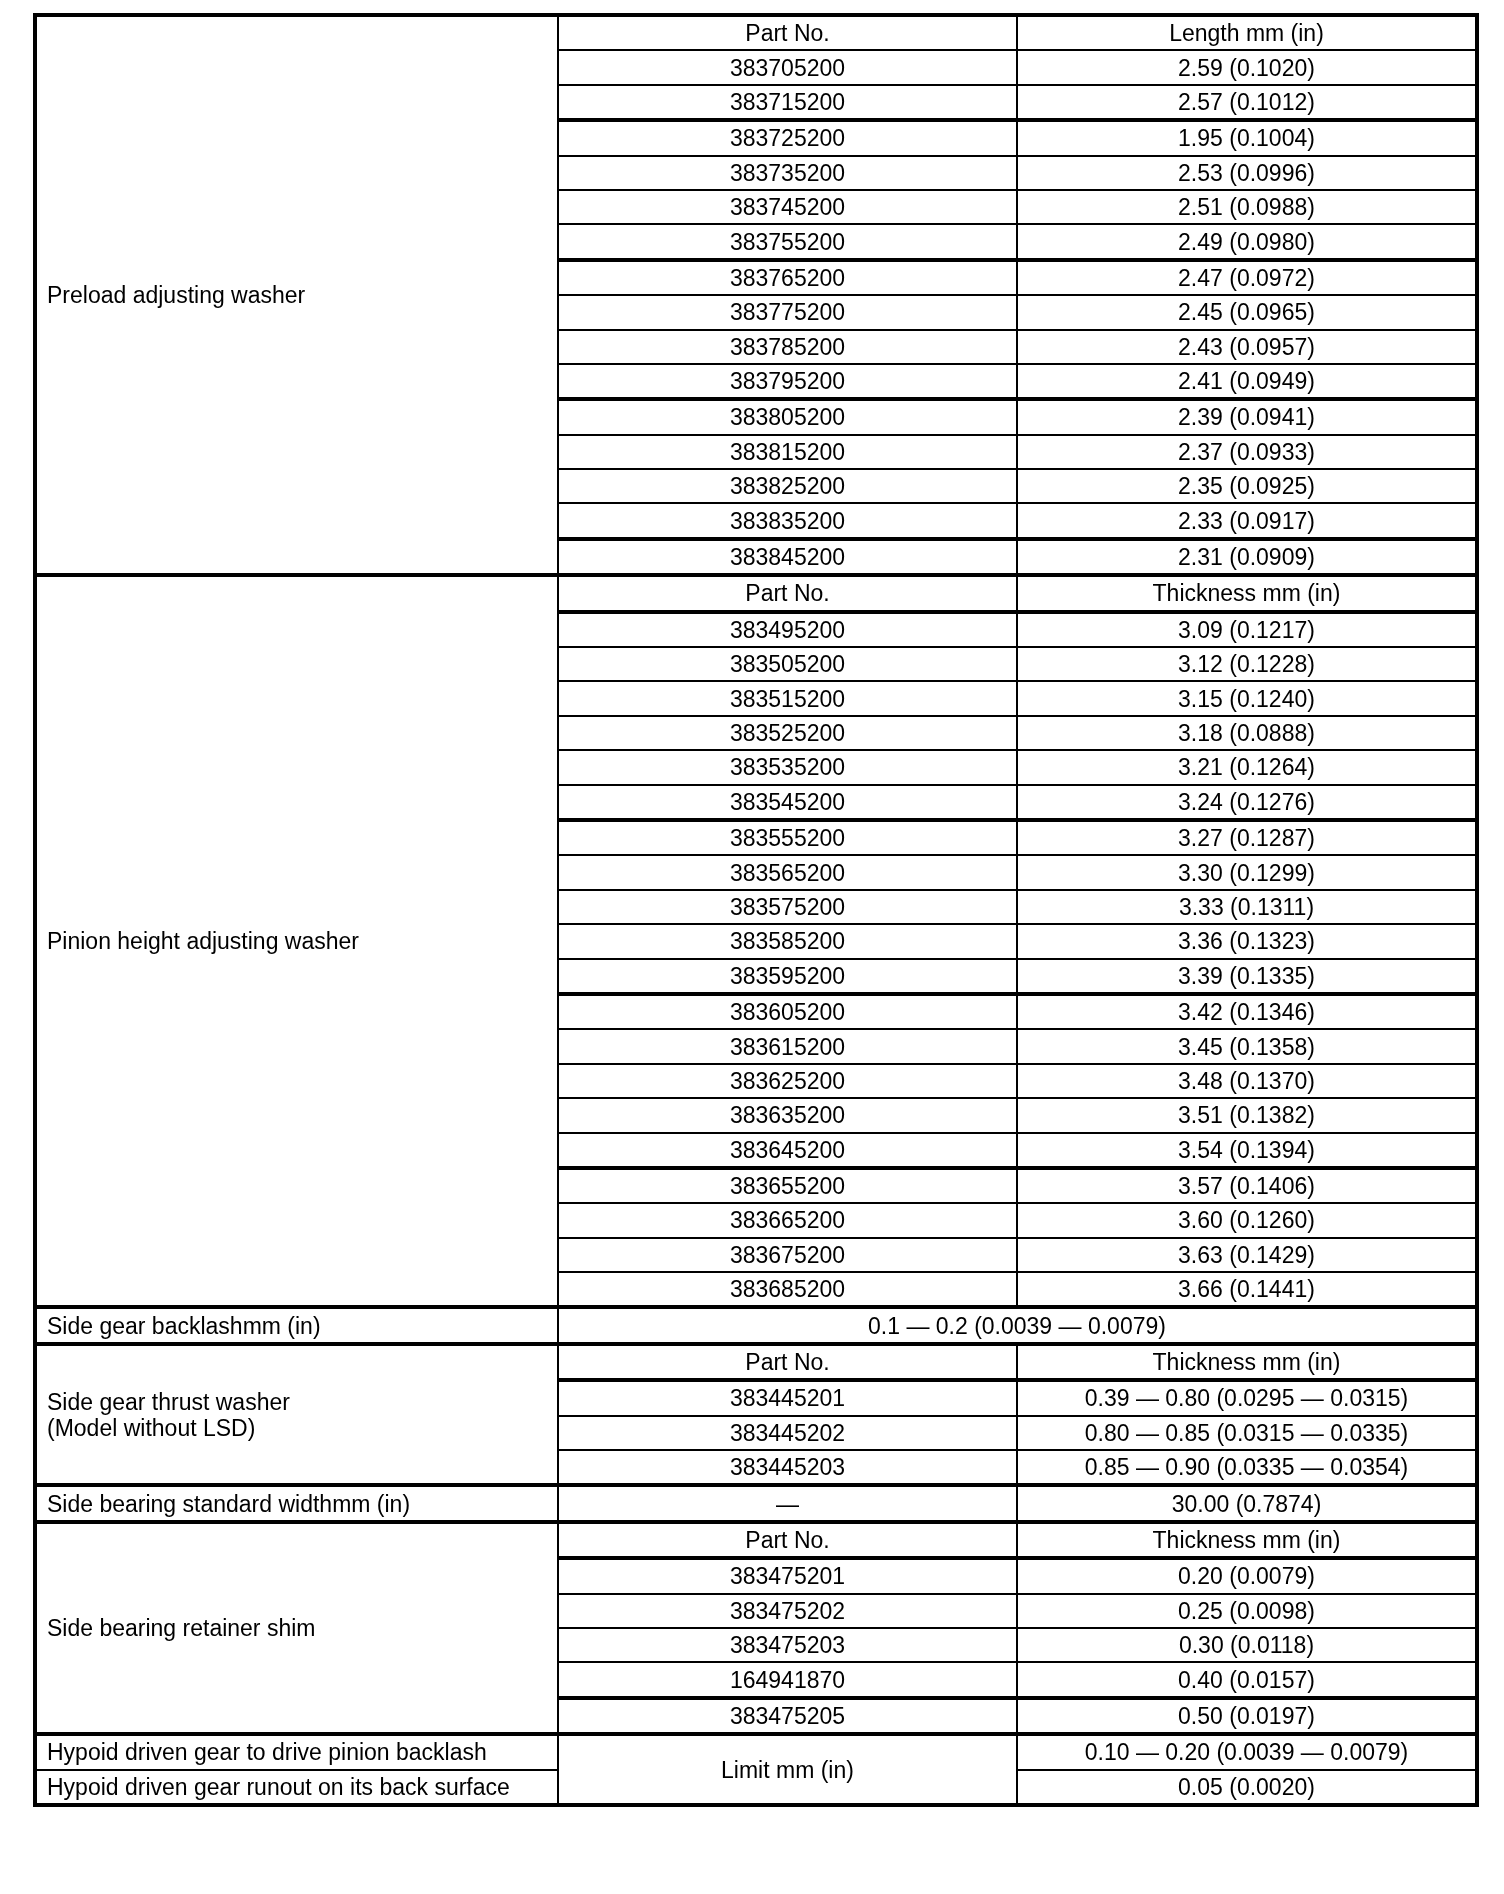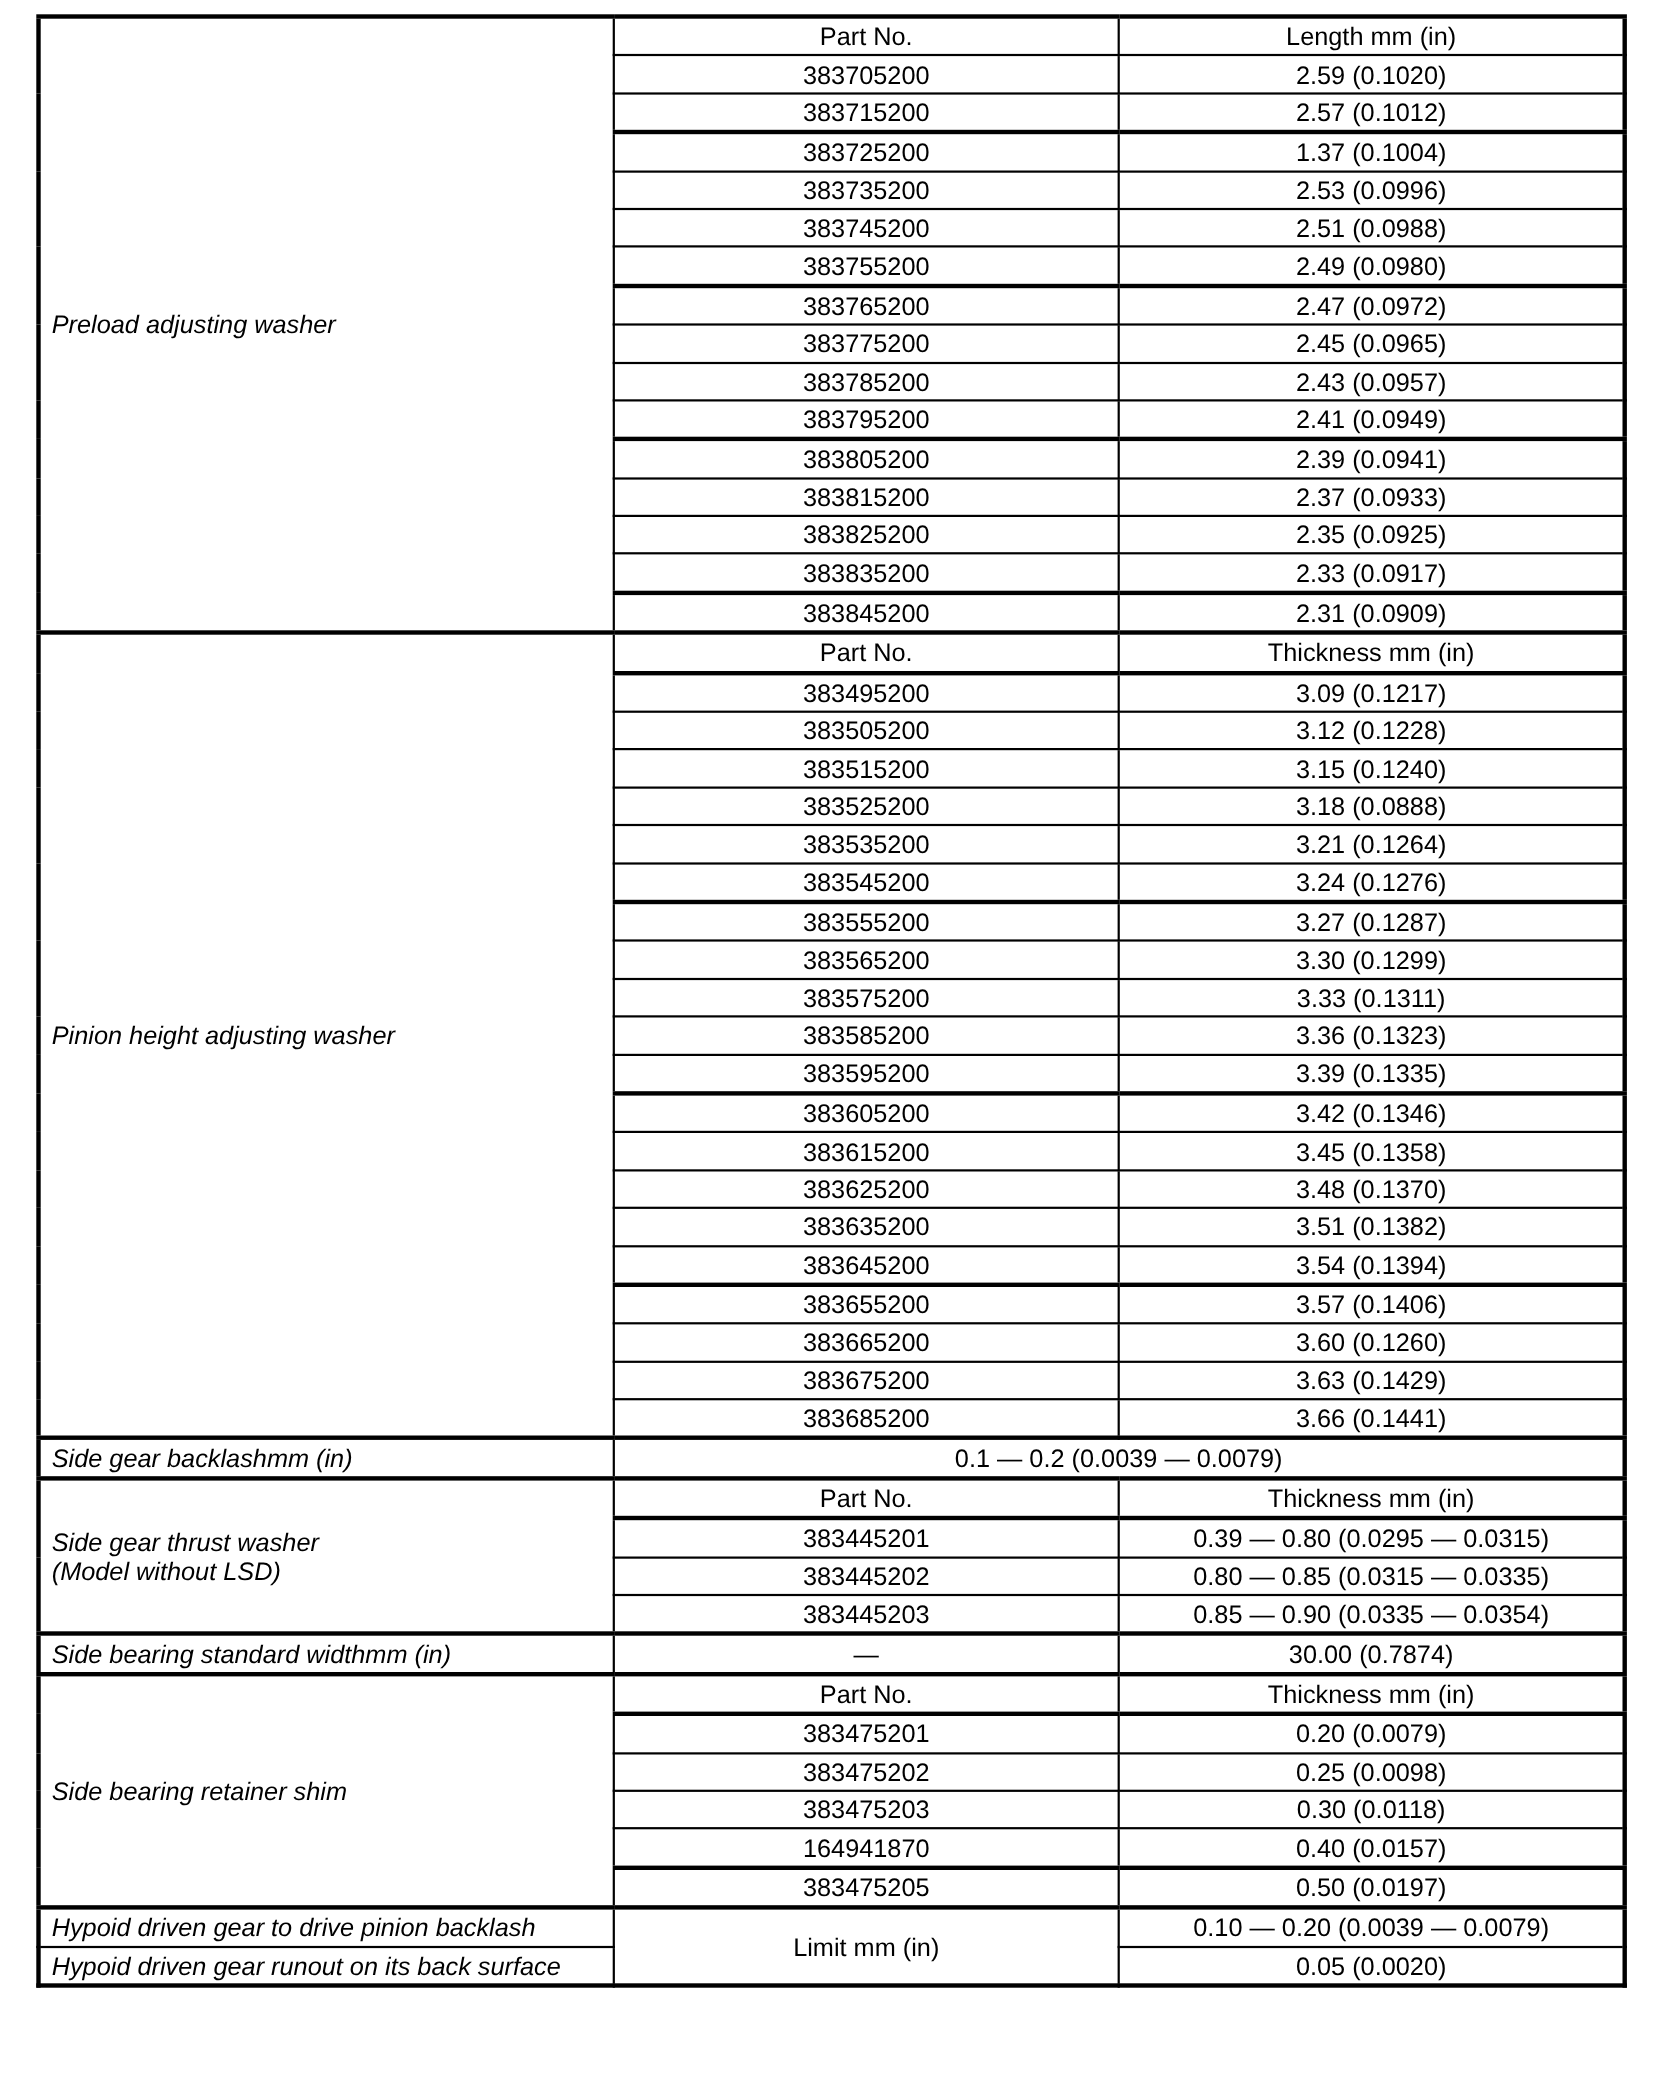"1.37 (0.1004)" td.center { text: 1.37 -> 1.95 }
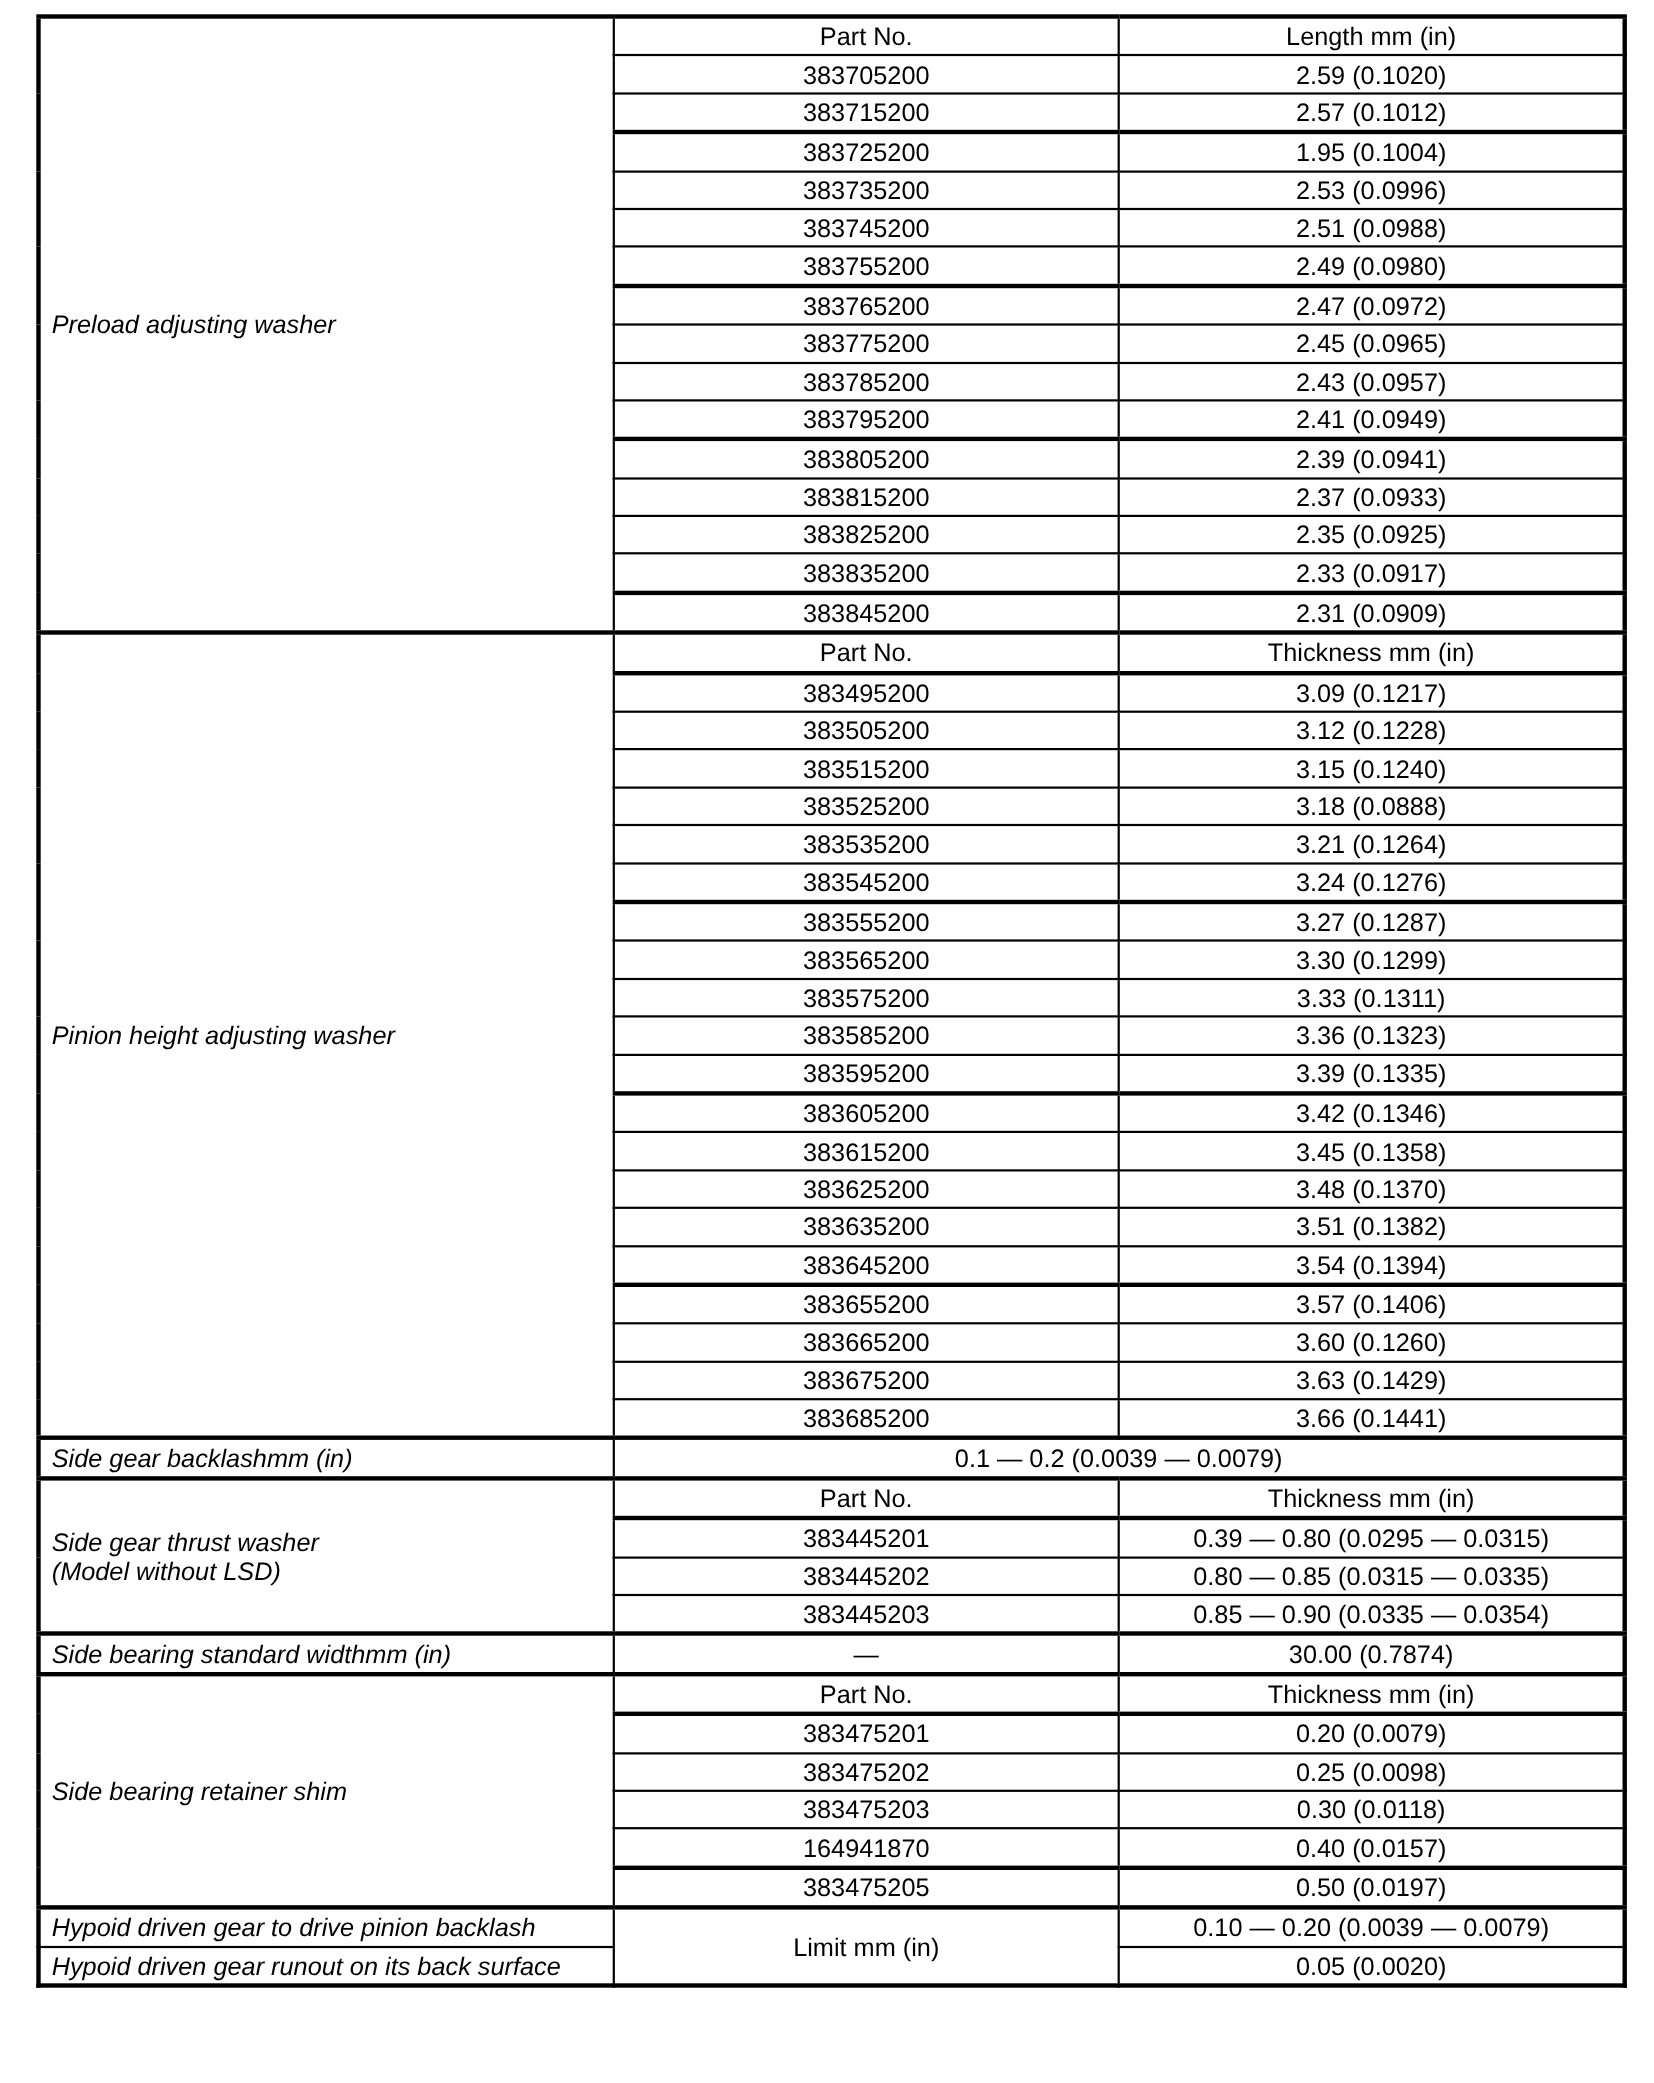"Preload adjusting washer" .spec-table td.label { font-style: italic -> none }
